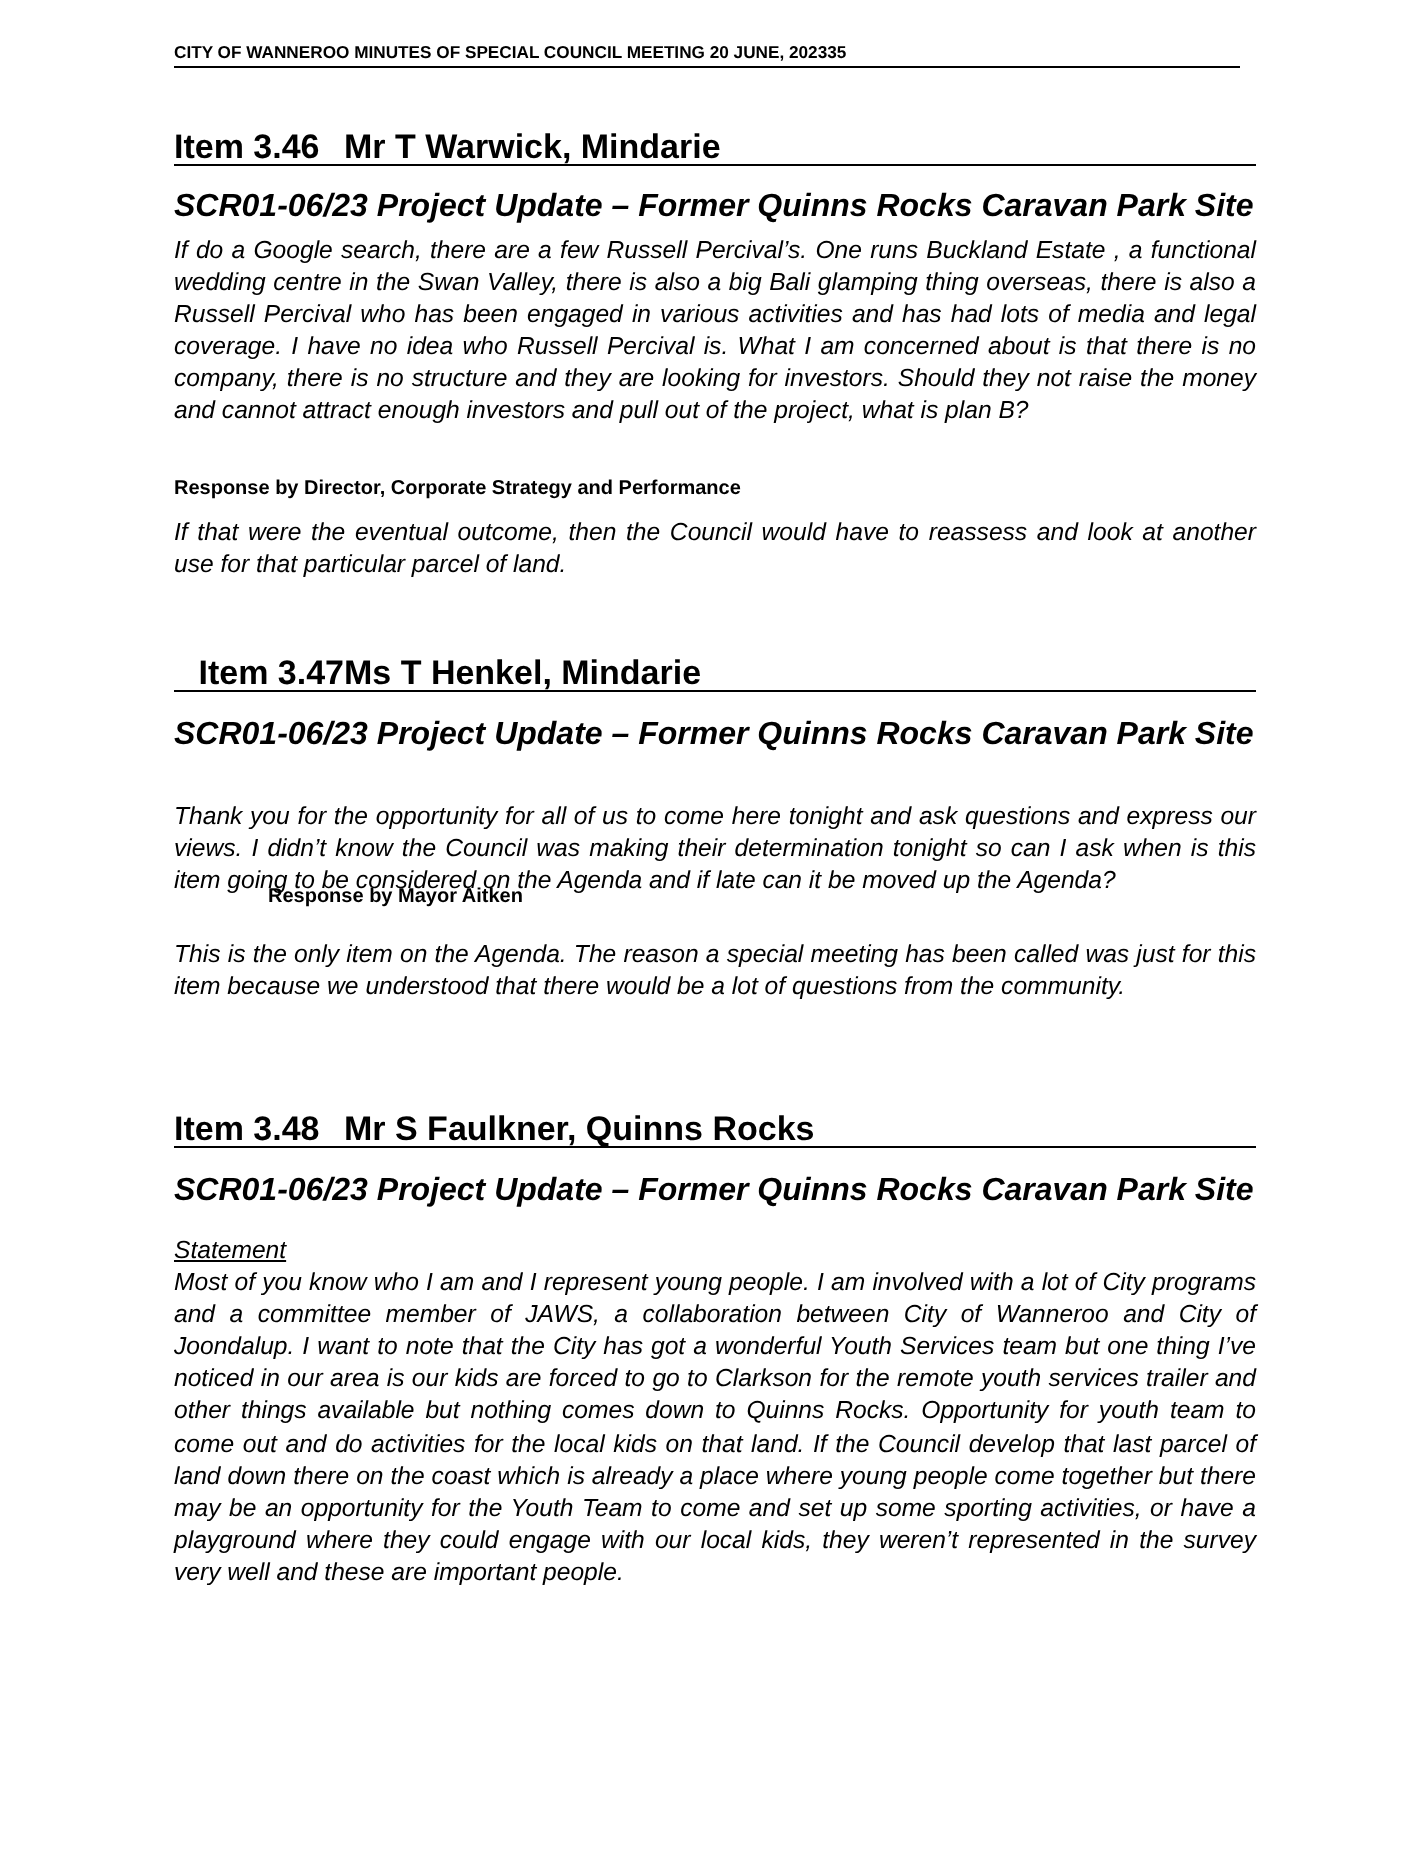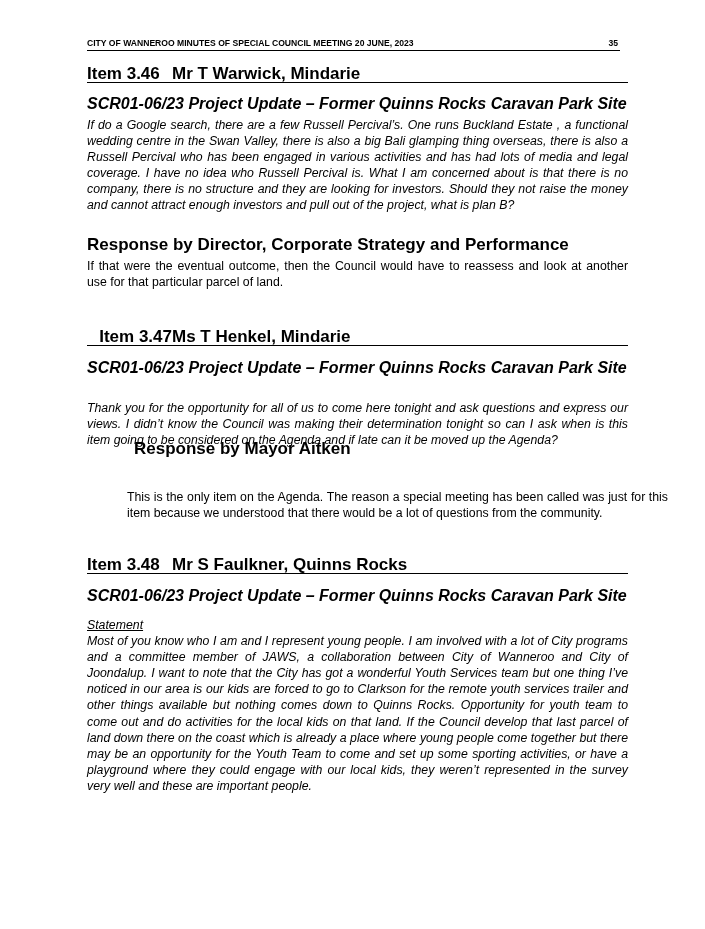"CITY OF WANNEROO MINUTES OF" .page-header { justify-content: space-between -> none; top: 37px -> 20px }
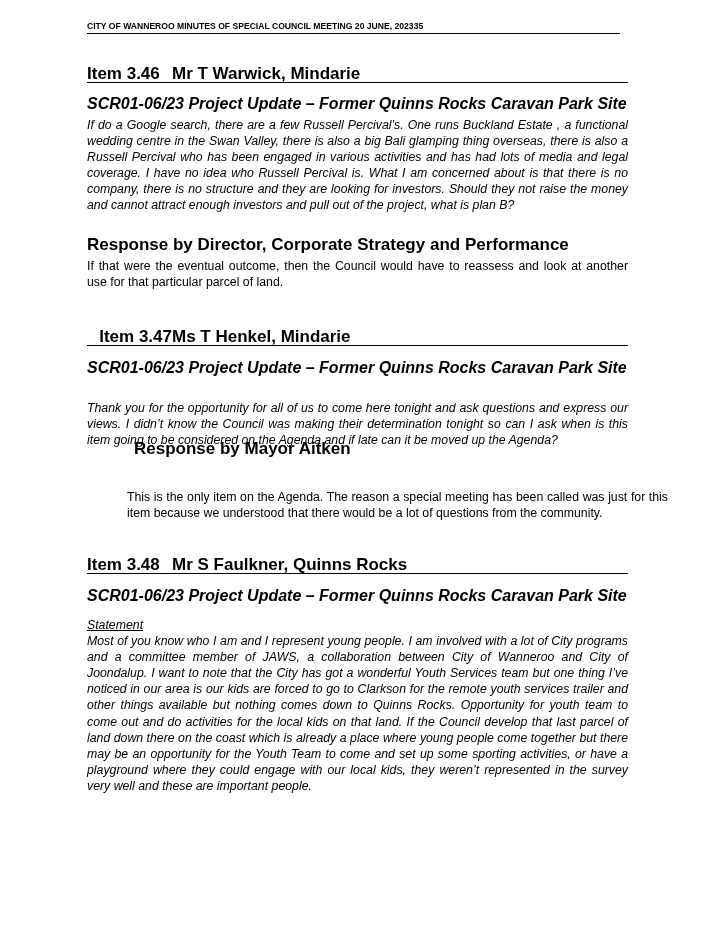"Response by Director, Corporate Strategy" .resp-heading { font-size: 17px -> 10px }
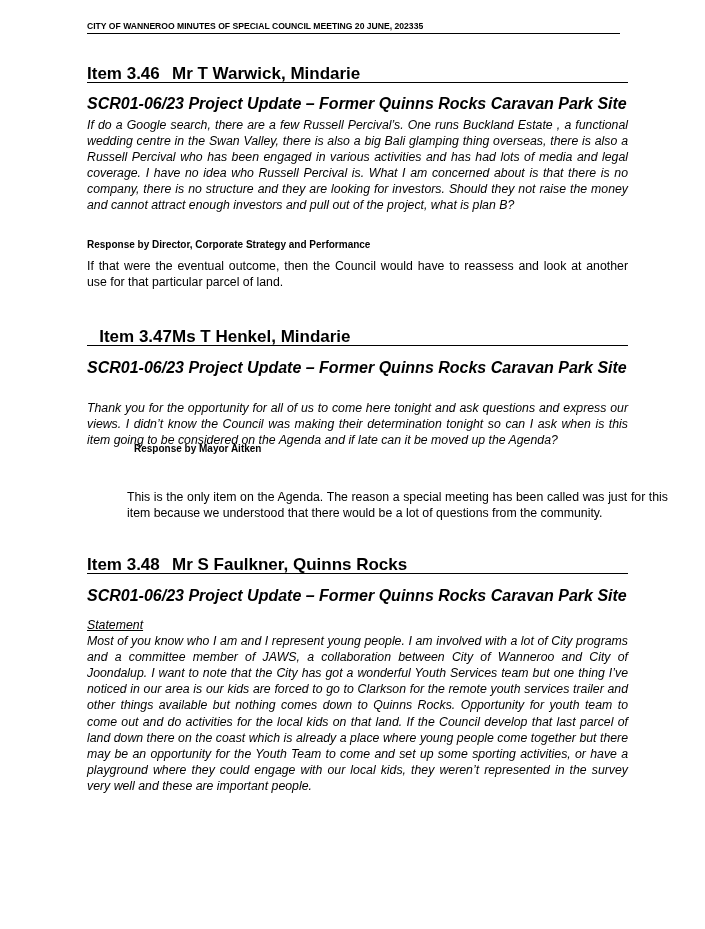"If that were the eventual" .para { font-style: none -> italic }
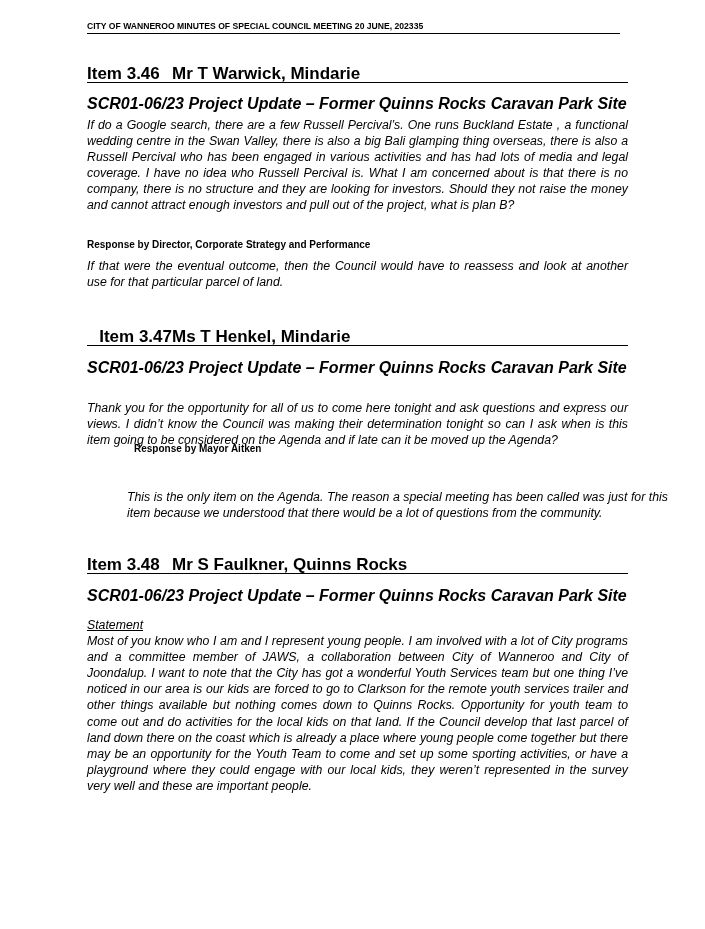"This is the only item" div.para { margin-left: 40px -> none; top: 489px -> 469px }
